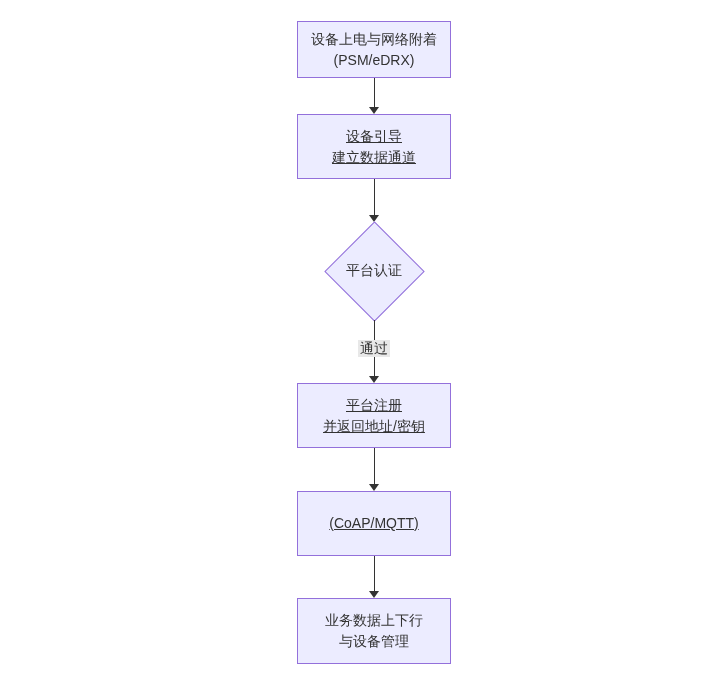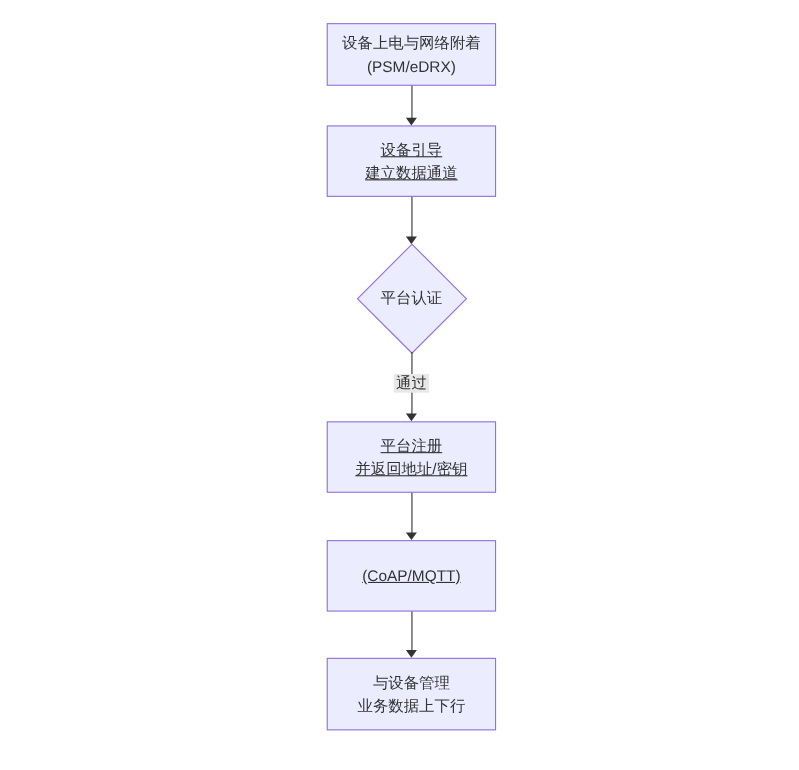"与设备管理" div { order: before "业务数据上下行" -> after "业务数据上下行" }
